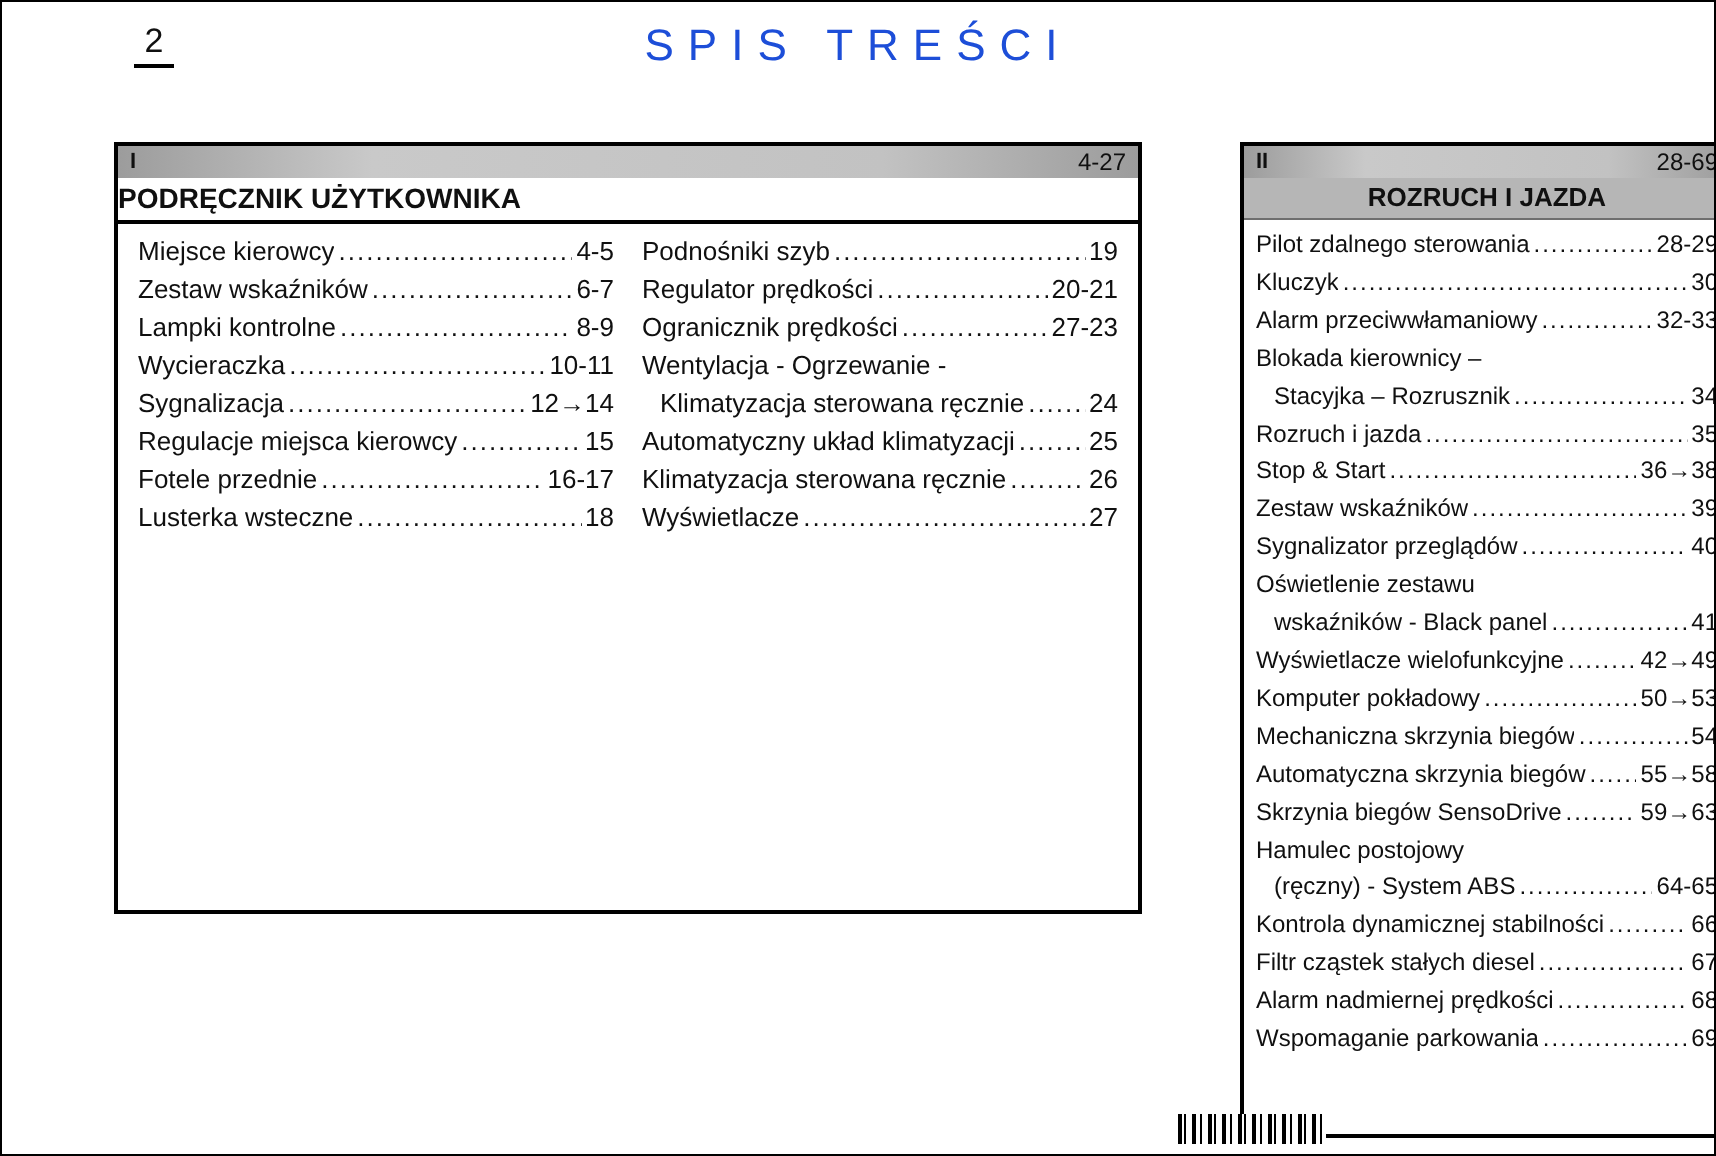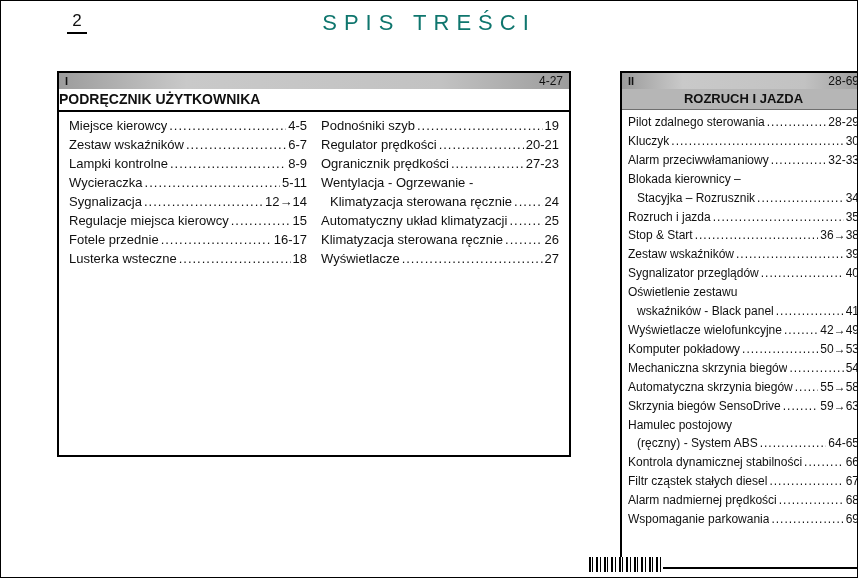"SPIS TREŚCI" .doc-title { color: #0f766e -> #1d4ed8 }
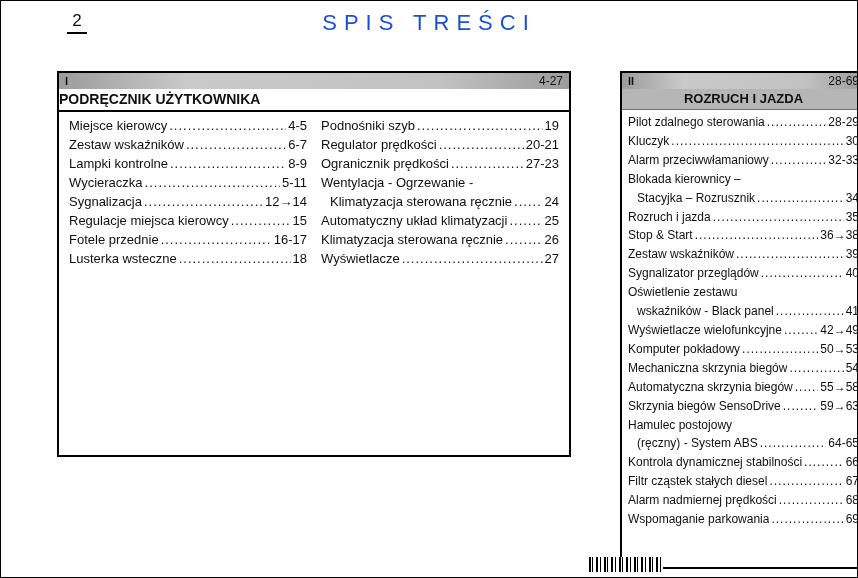"5-11" span.toc-page { text: 5-11 -> 10-11 }
